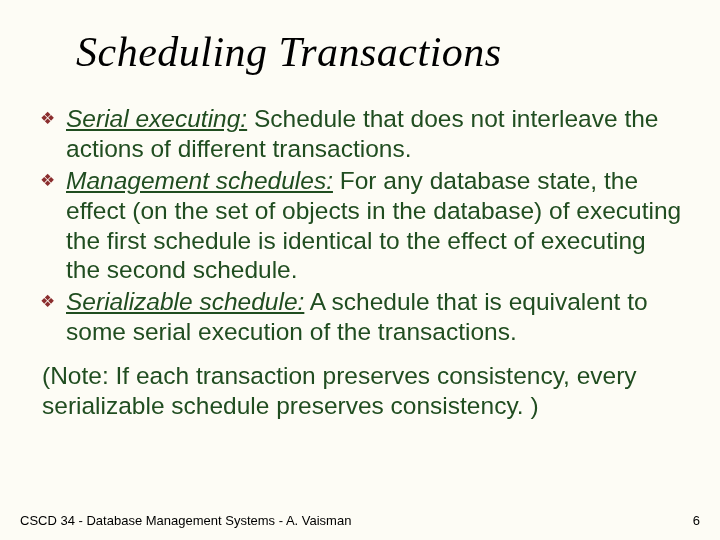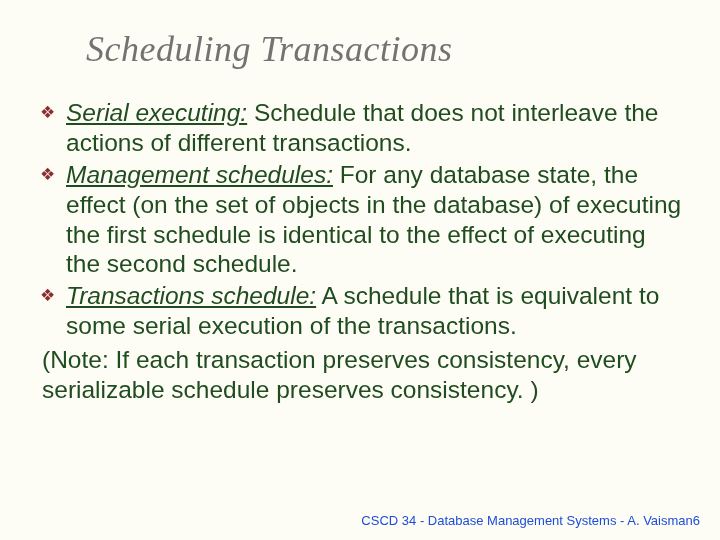"Scheduling Transactions" .title { color: #737373 -> #000000; font-size: 36px -> 42px; margin: 0 0 28px 48px -> 0 0 28px 38px }
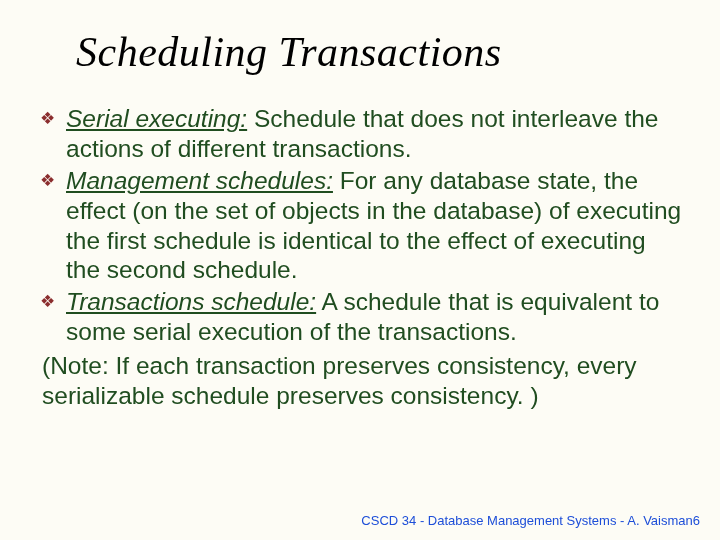"Transactions schedule:" span.term { text: Transactions -> Serializable }
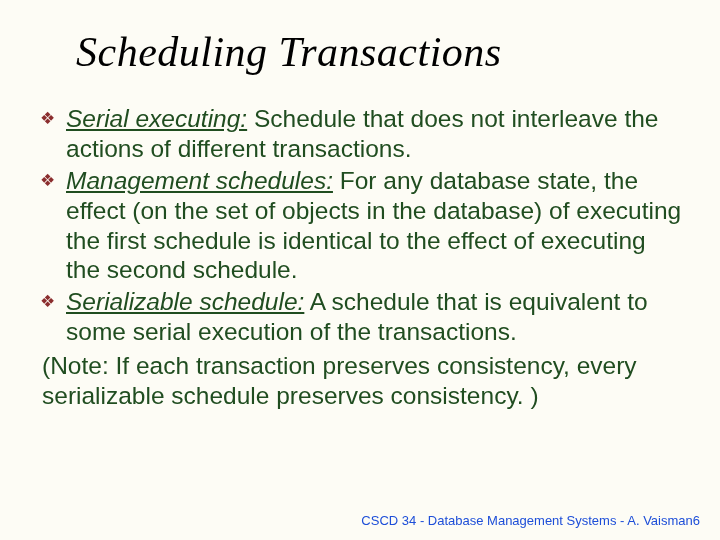"(Note: If each transaction preserves" .note { margin-top: 4px -> 14px }
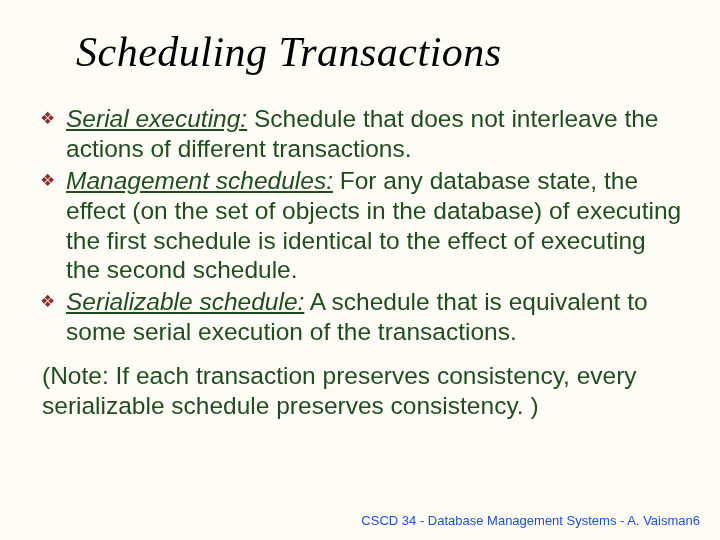"CSCD 34 - Database Management" .footer { color: #1d4ed8 -> #000000; justify-content: flex-end -> space-between }
